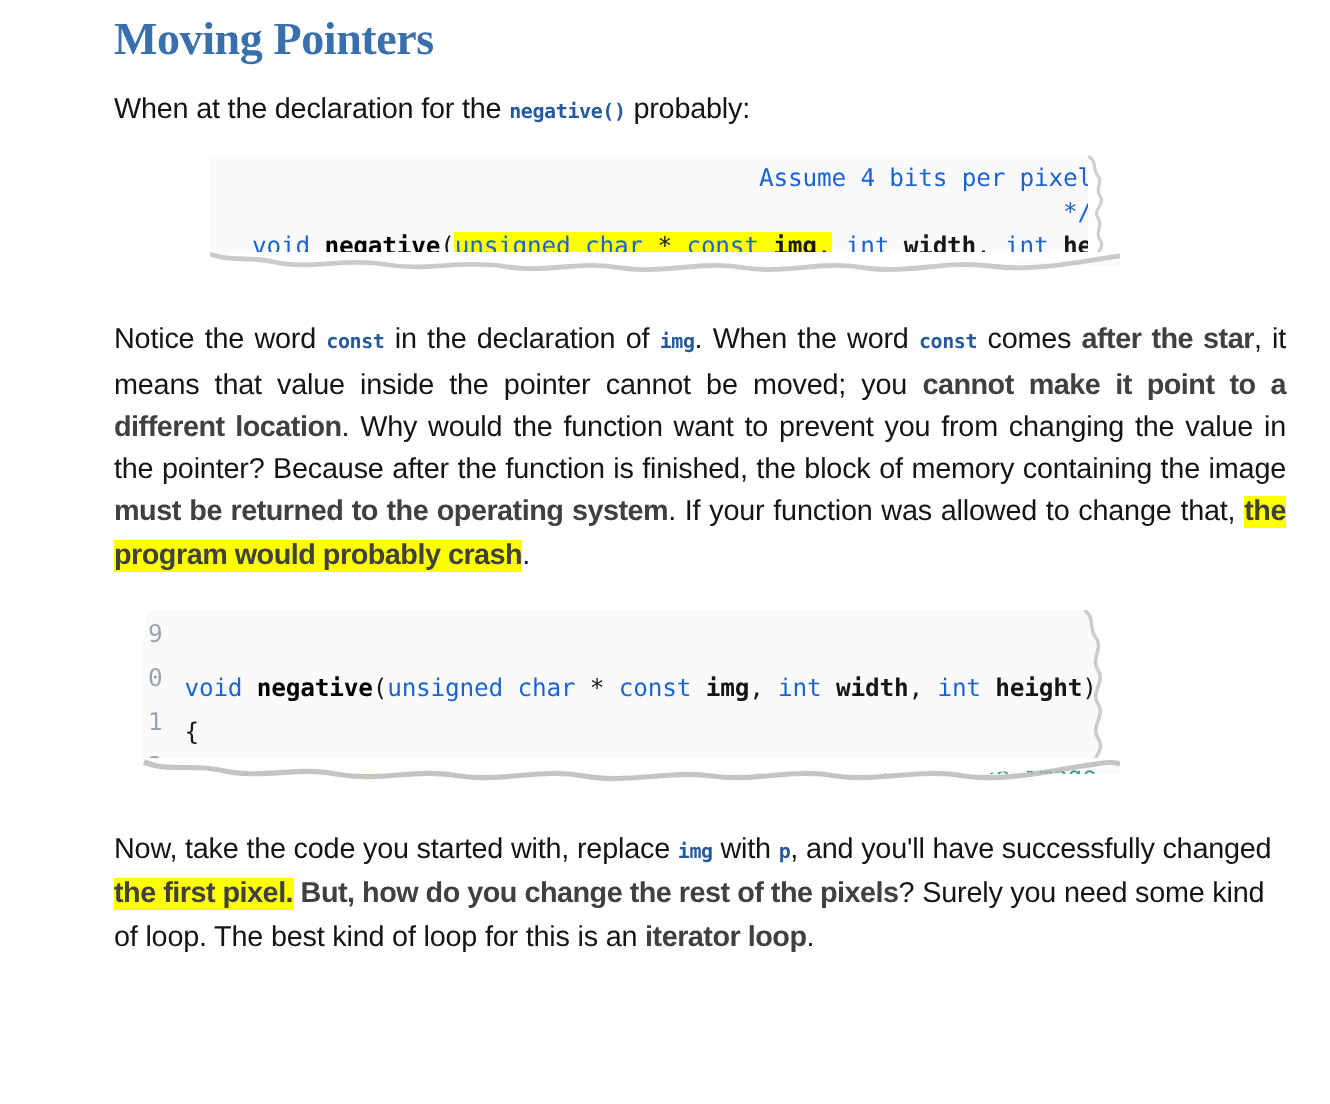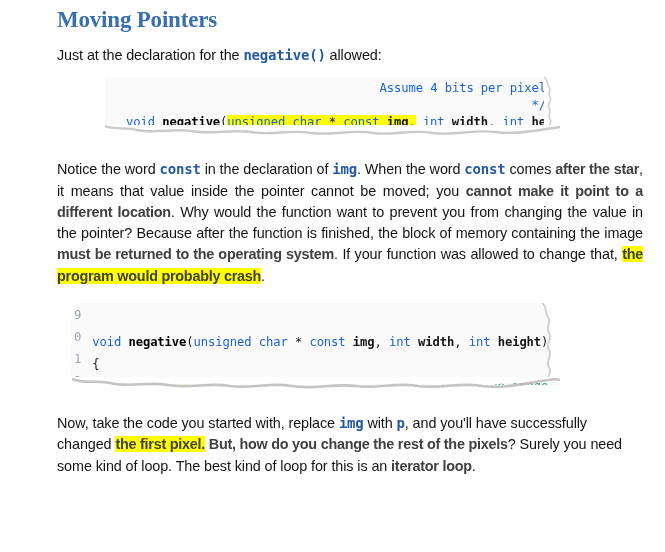"Just at the declaration for" span { text: Just -> When }
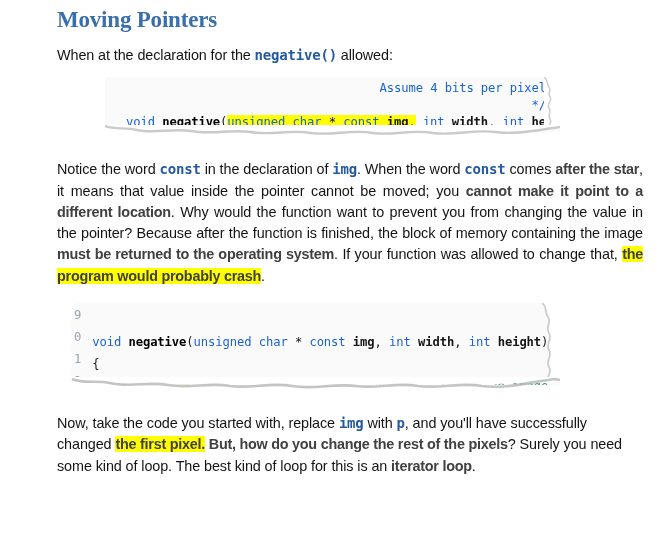"negative()" .code-inline { font-size: 14px -> 10px }
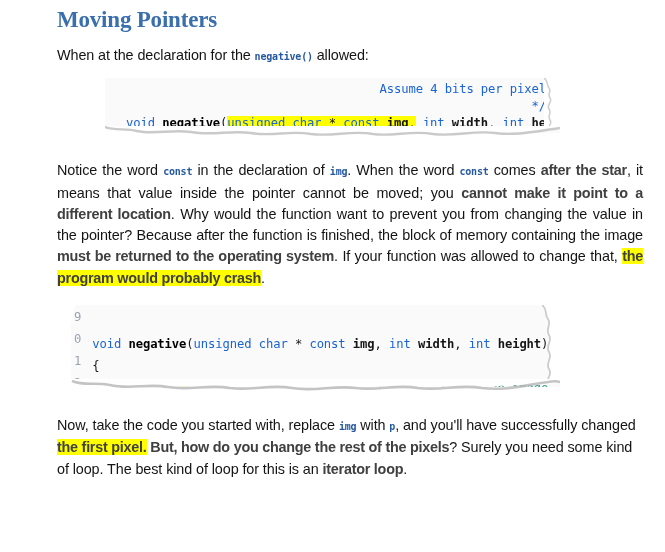"allowed:" span { text: allowed -> probably }
